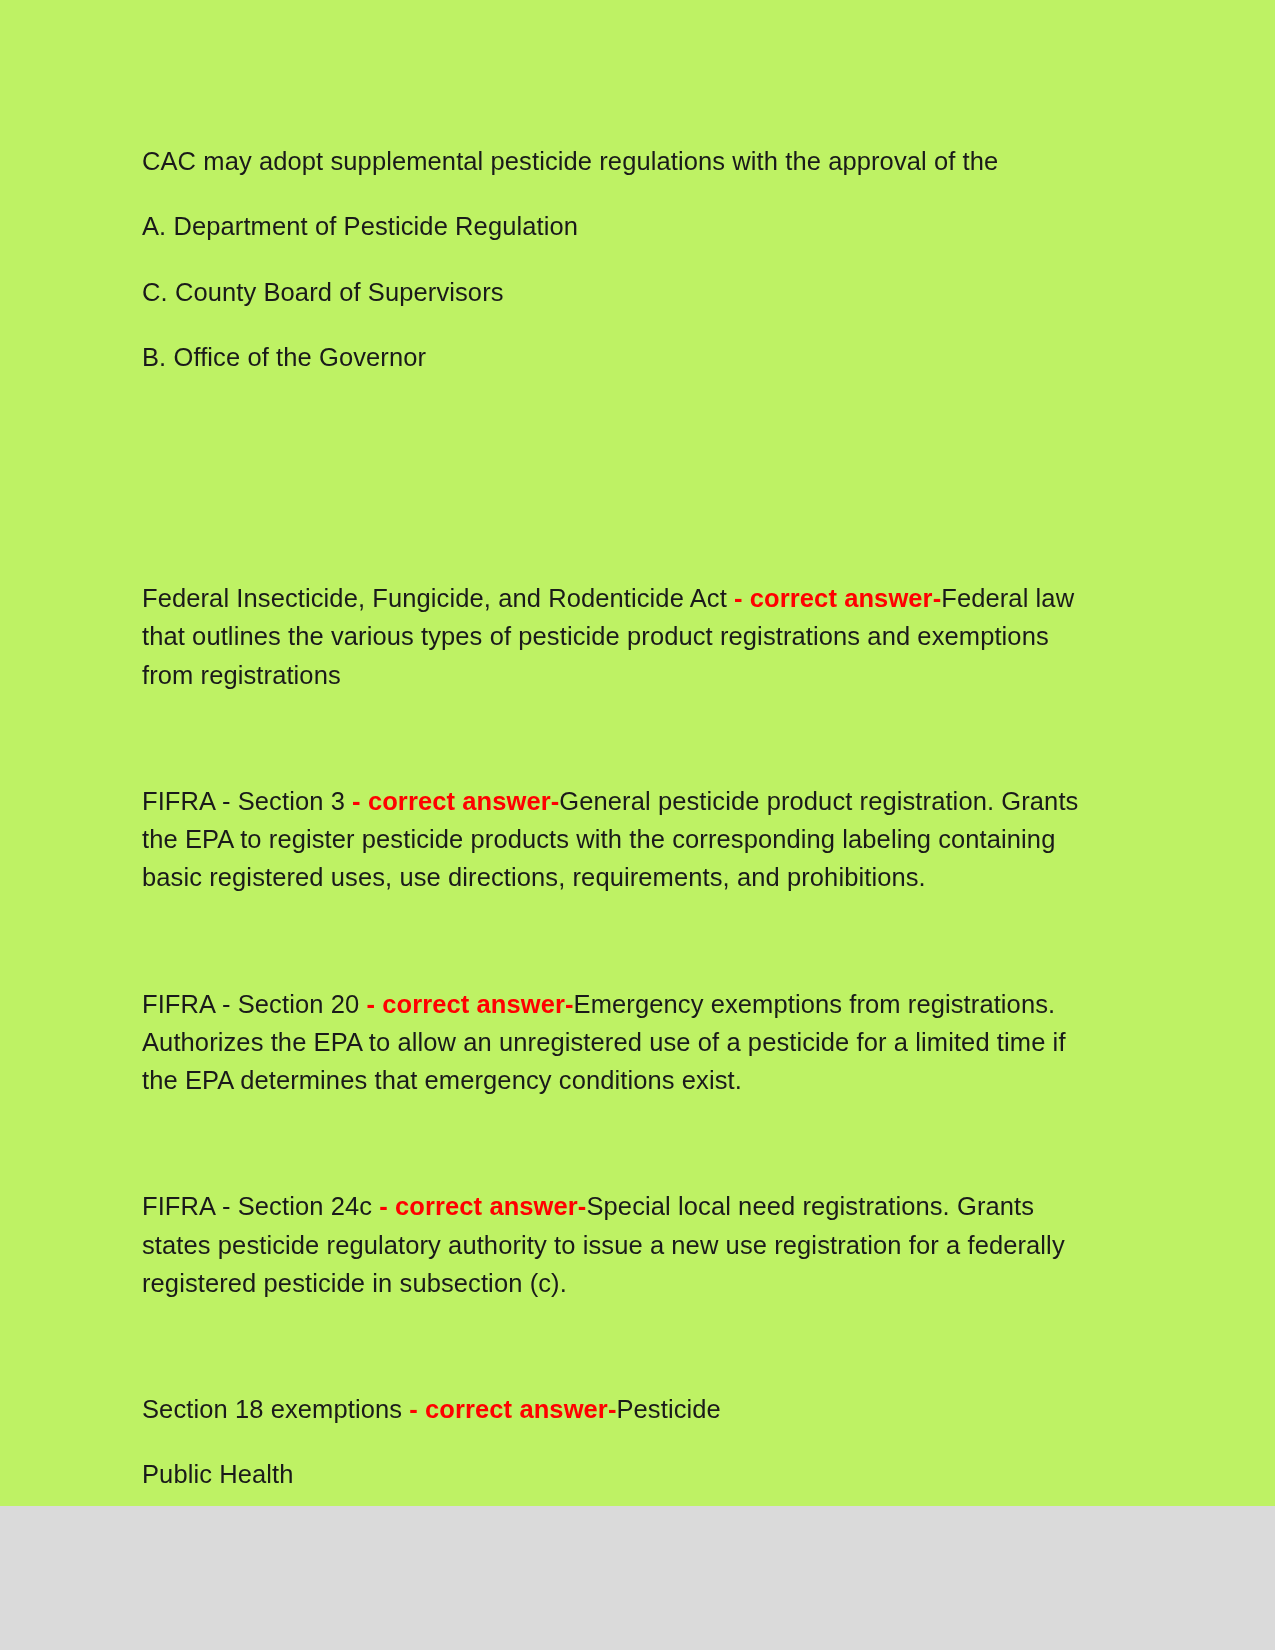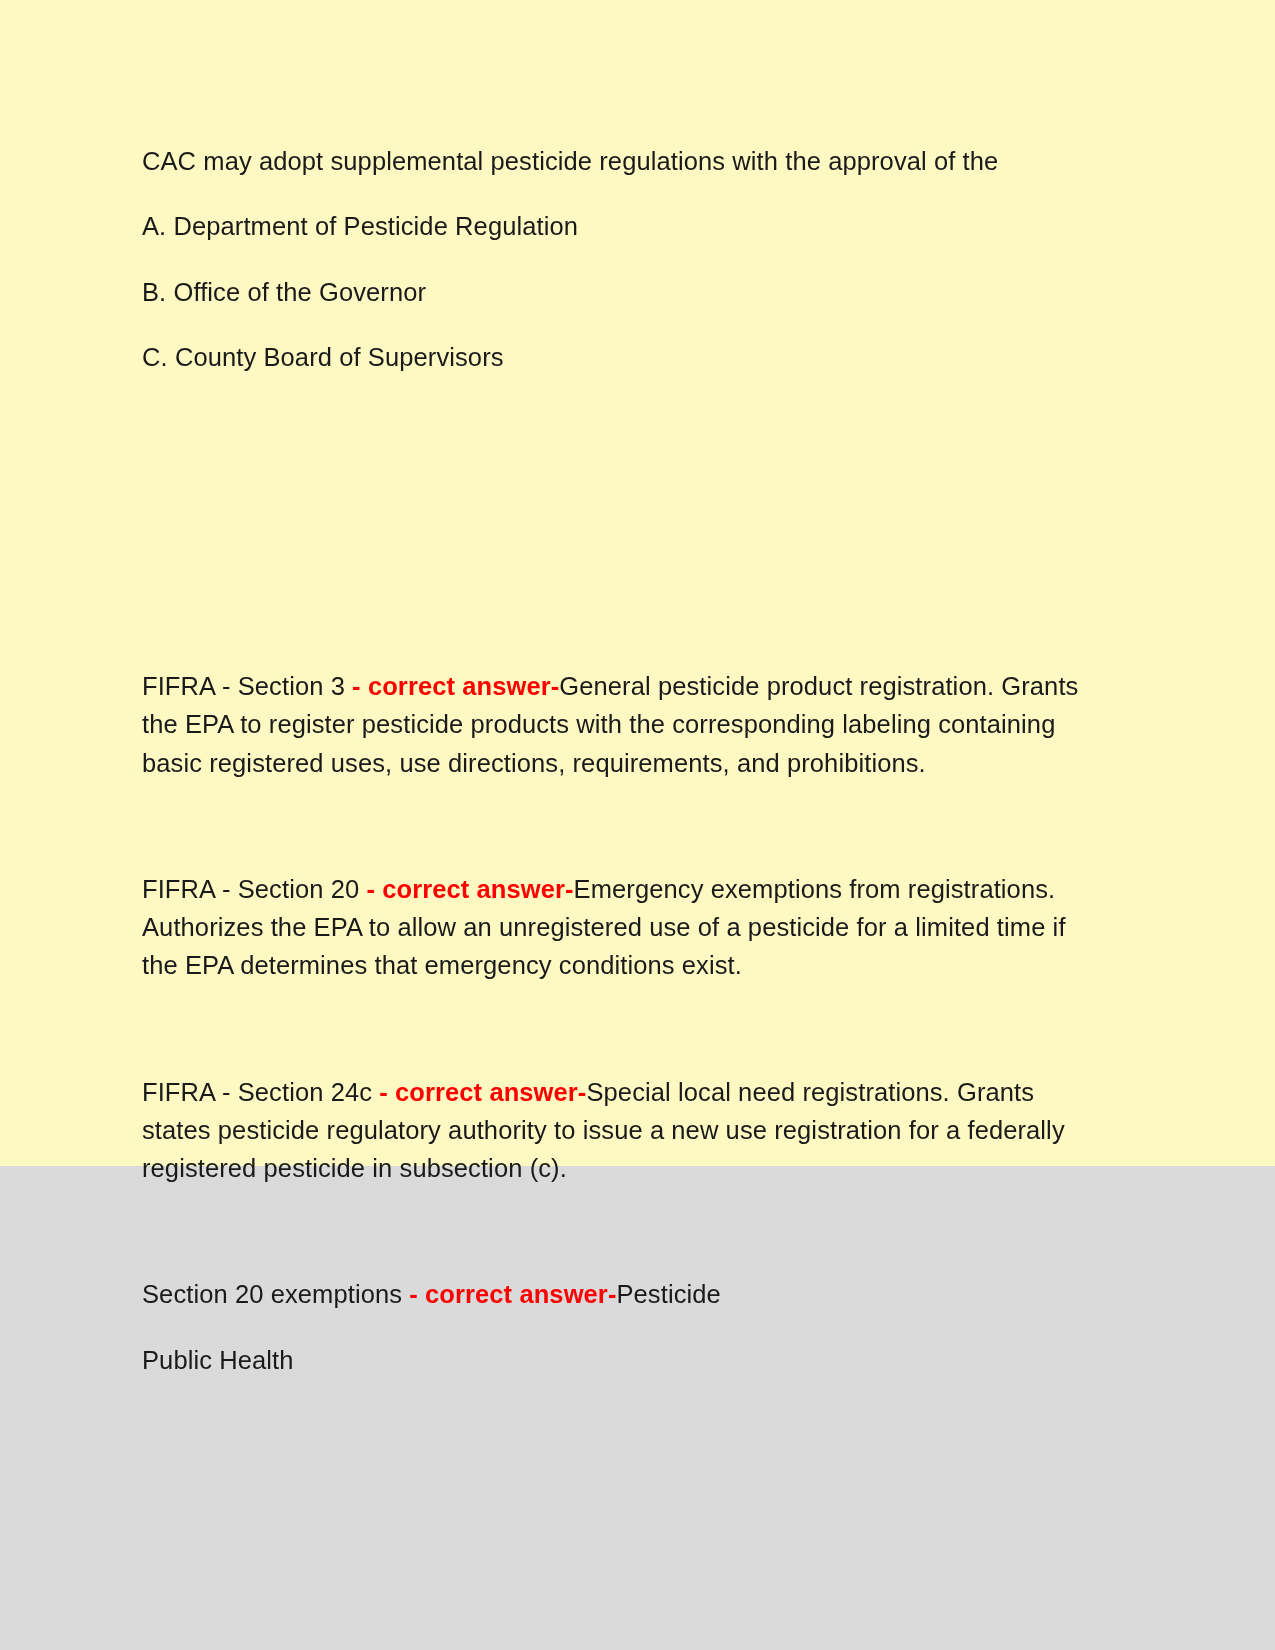"CAC may adopt supplemental pesticide" .page { background: #fef9c3 -> #bef264; height: 1166px -> 1506px }
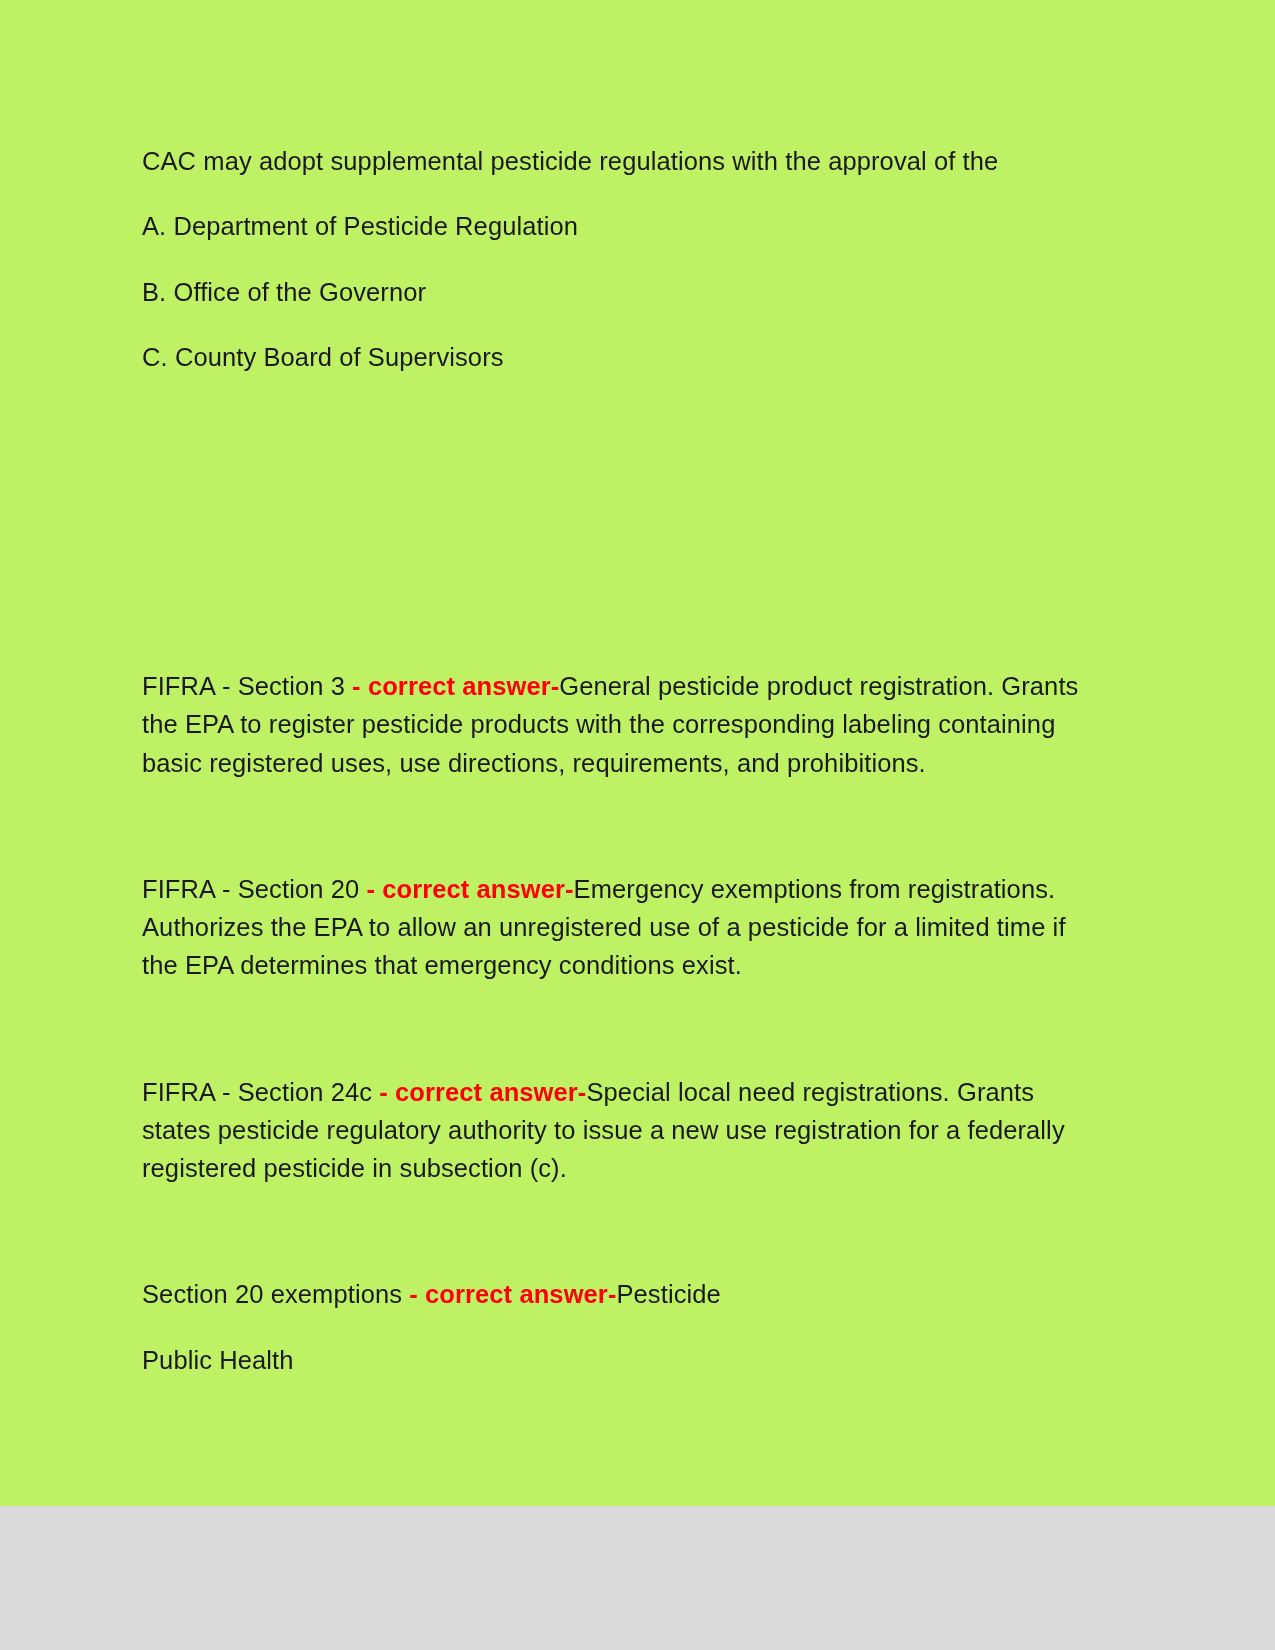"B. Office of the Governor" div.para { order: before "C. County Board of Supervisors" -> after "C. County Board of Supervisors" }
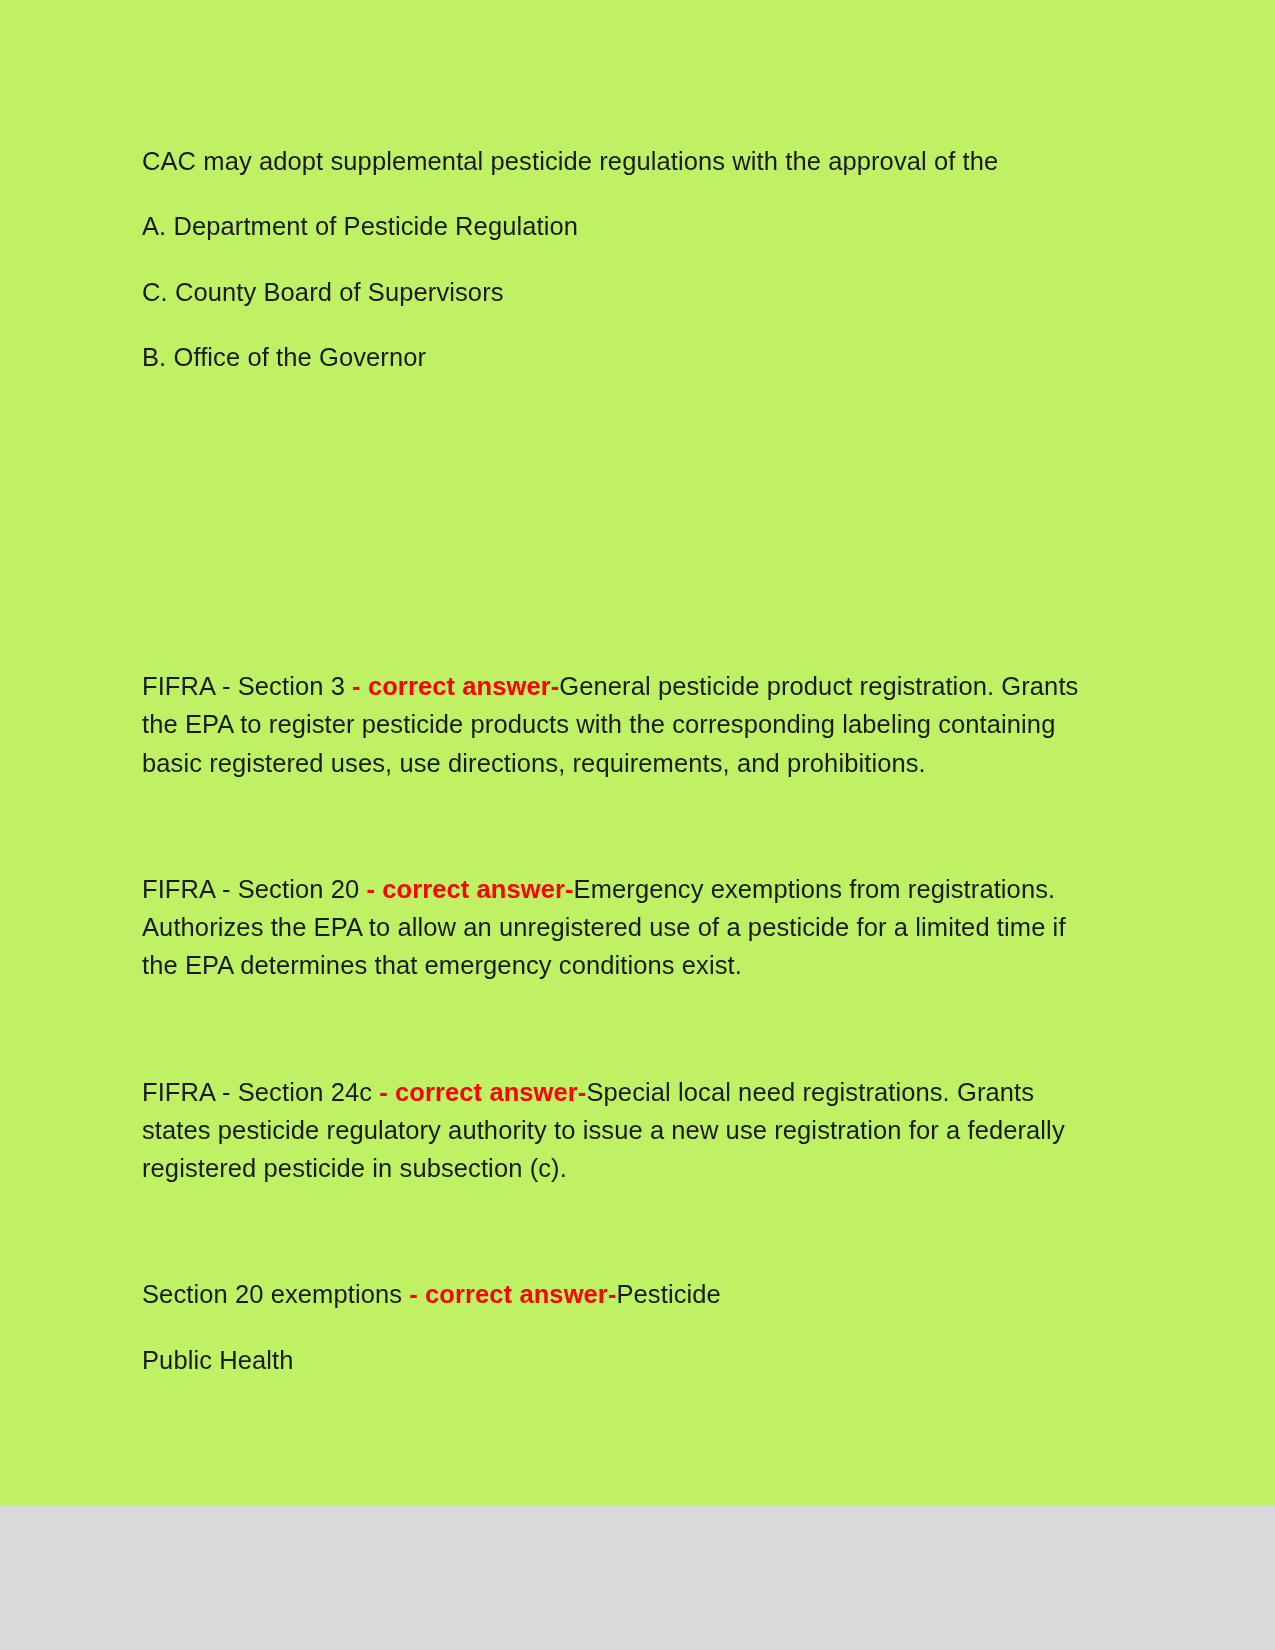"Federal Insecticide, Fungicide, and" div.para { html: none -> <div> <span>Federal Insecticide, Fungicide, and Rodenticide Act</span><span> - correct answer-</span><span>Federal law that outlines the various types of pesticide product registrations and exemptions from registrations</span> </div> }
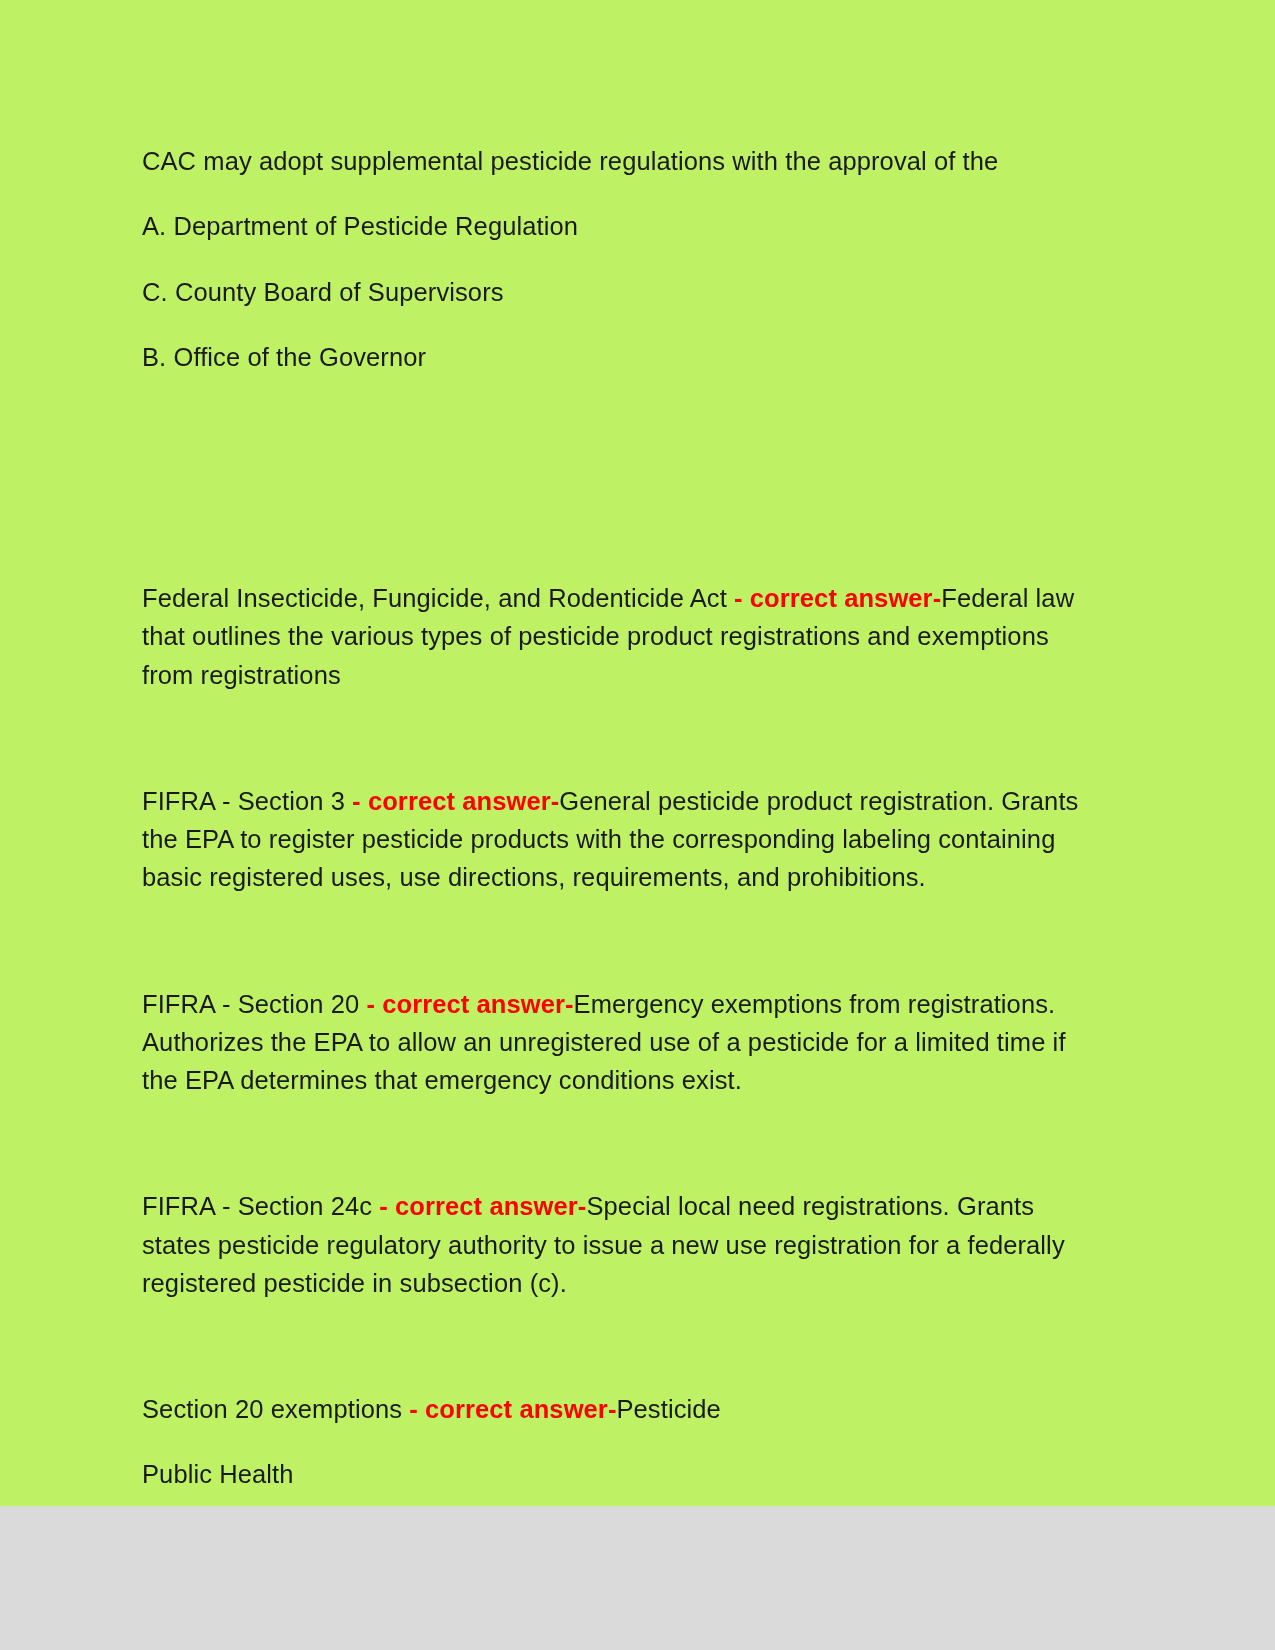"Section 20 exemptions" span.plain { text: 20 -> 18 }
